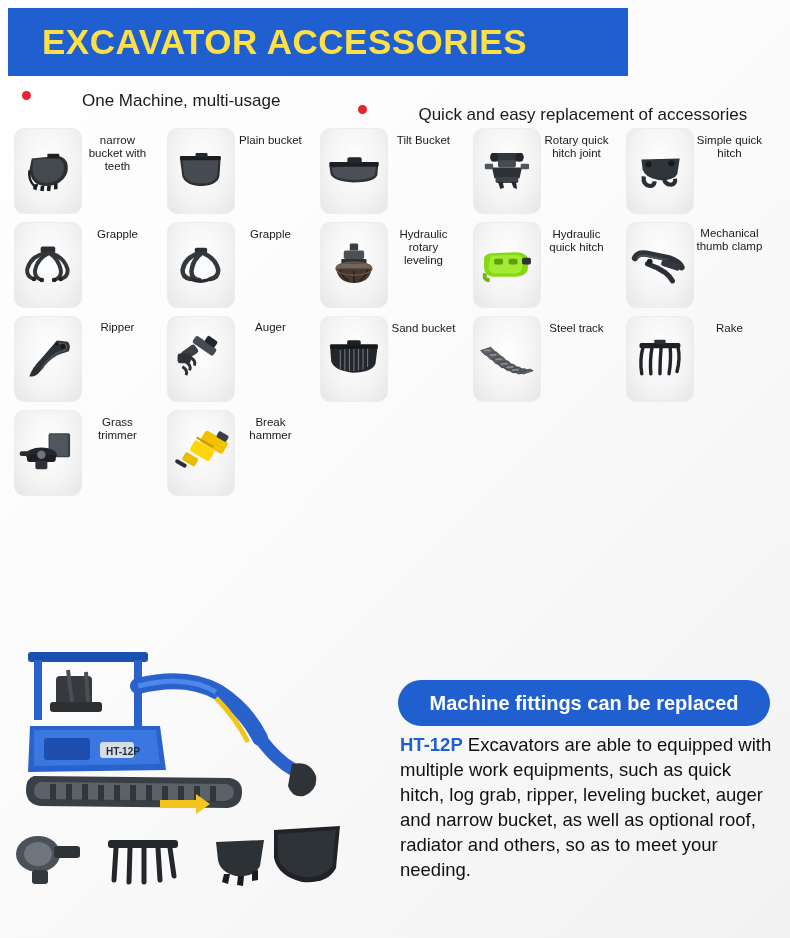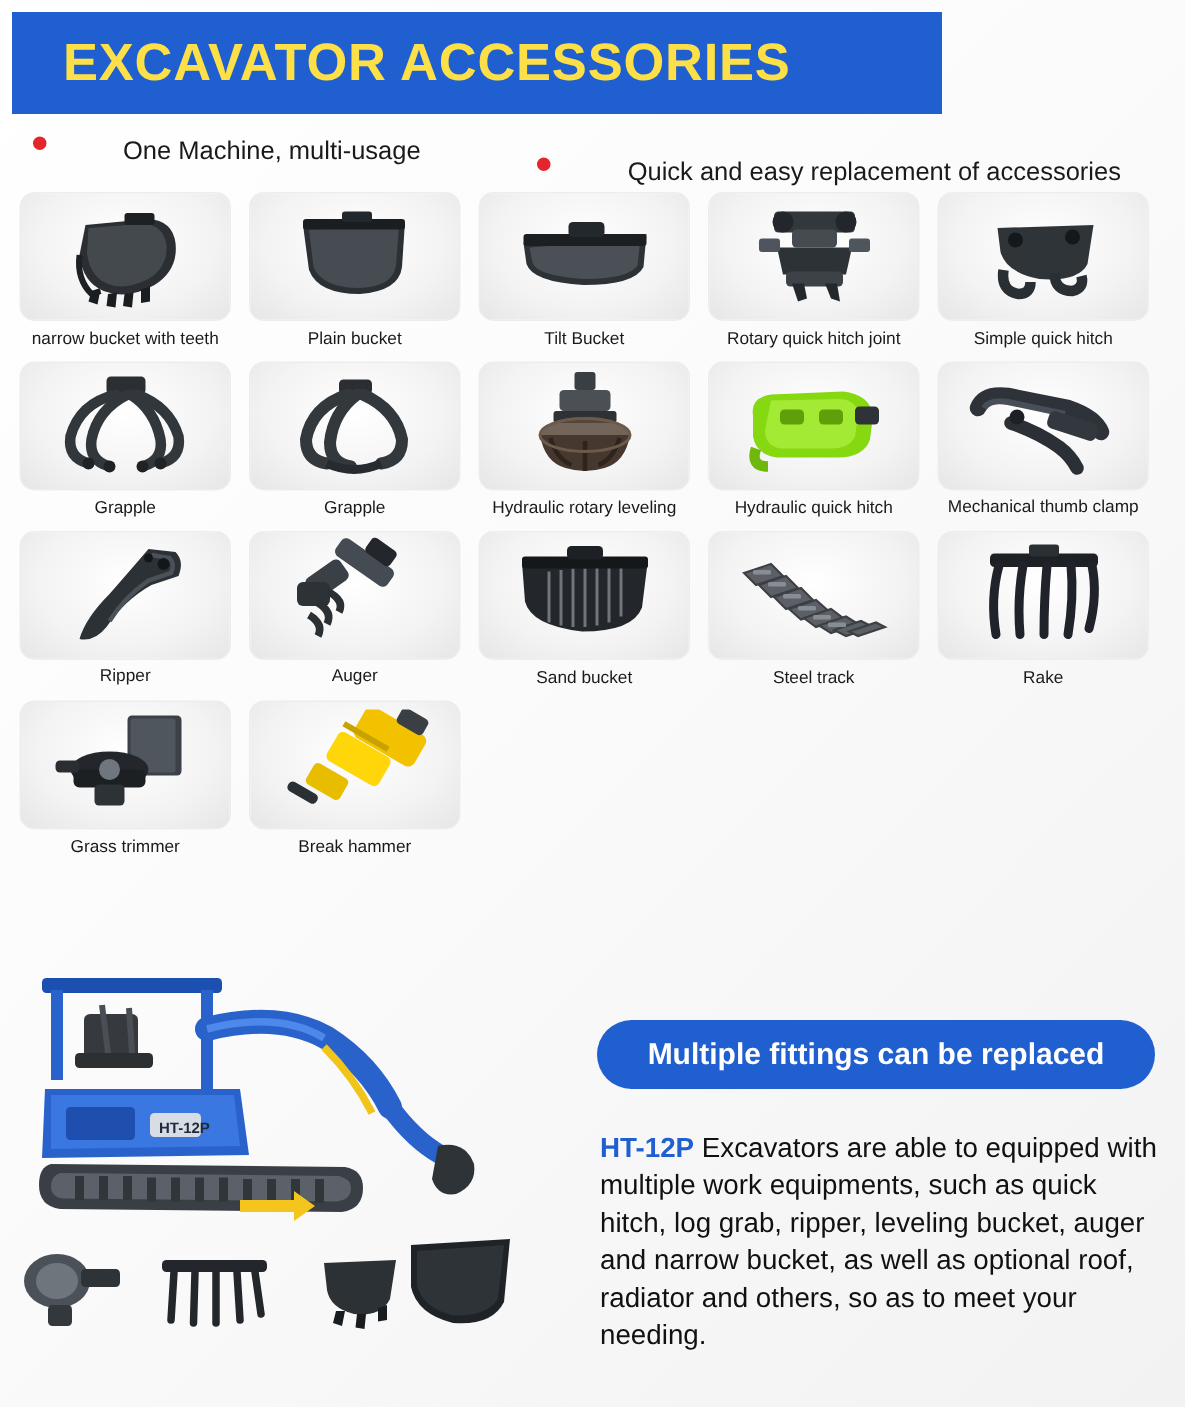"narrow bucket with teeth" .cell { align-items: center -> flex-start; flex-direction: column -> row }
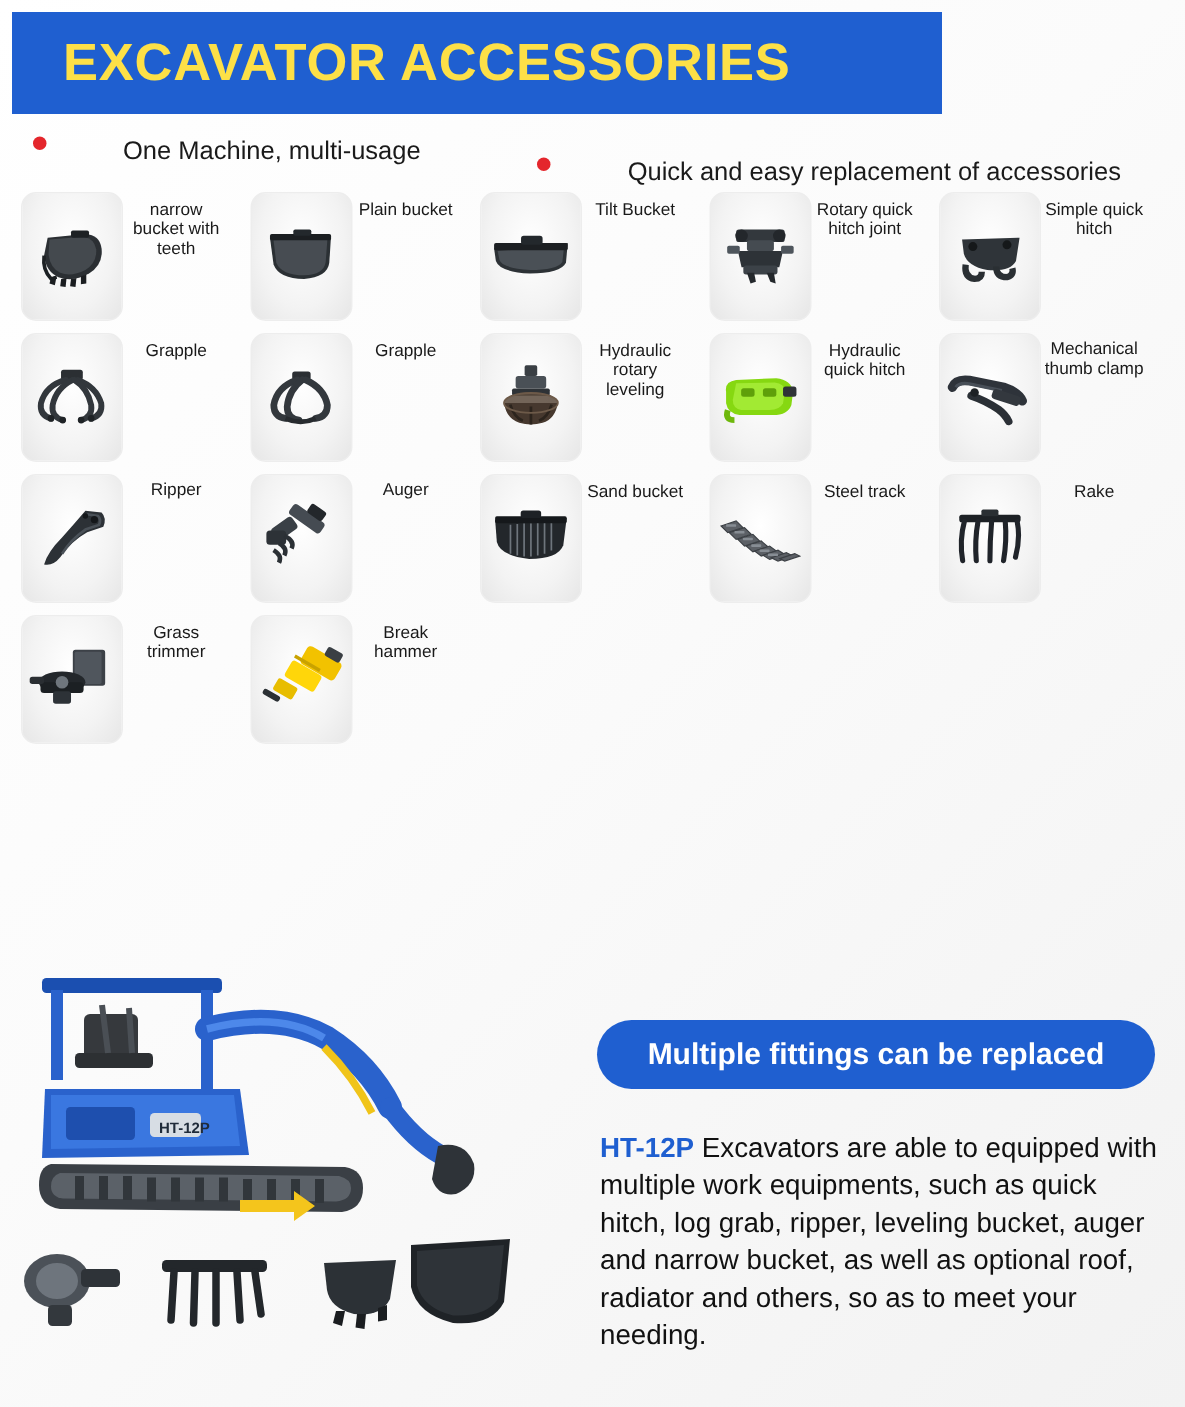"Multiple fittings can be replaced" span.callout-text { text: Multiple -> Machine }
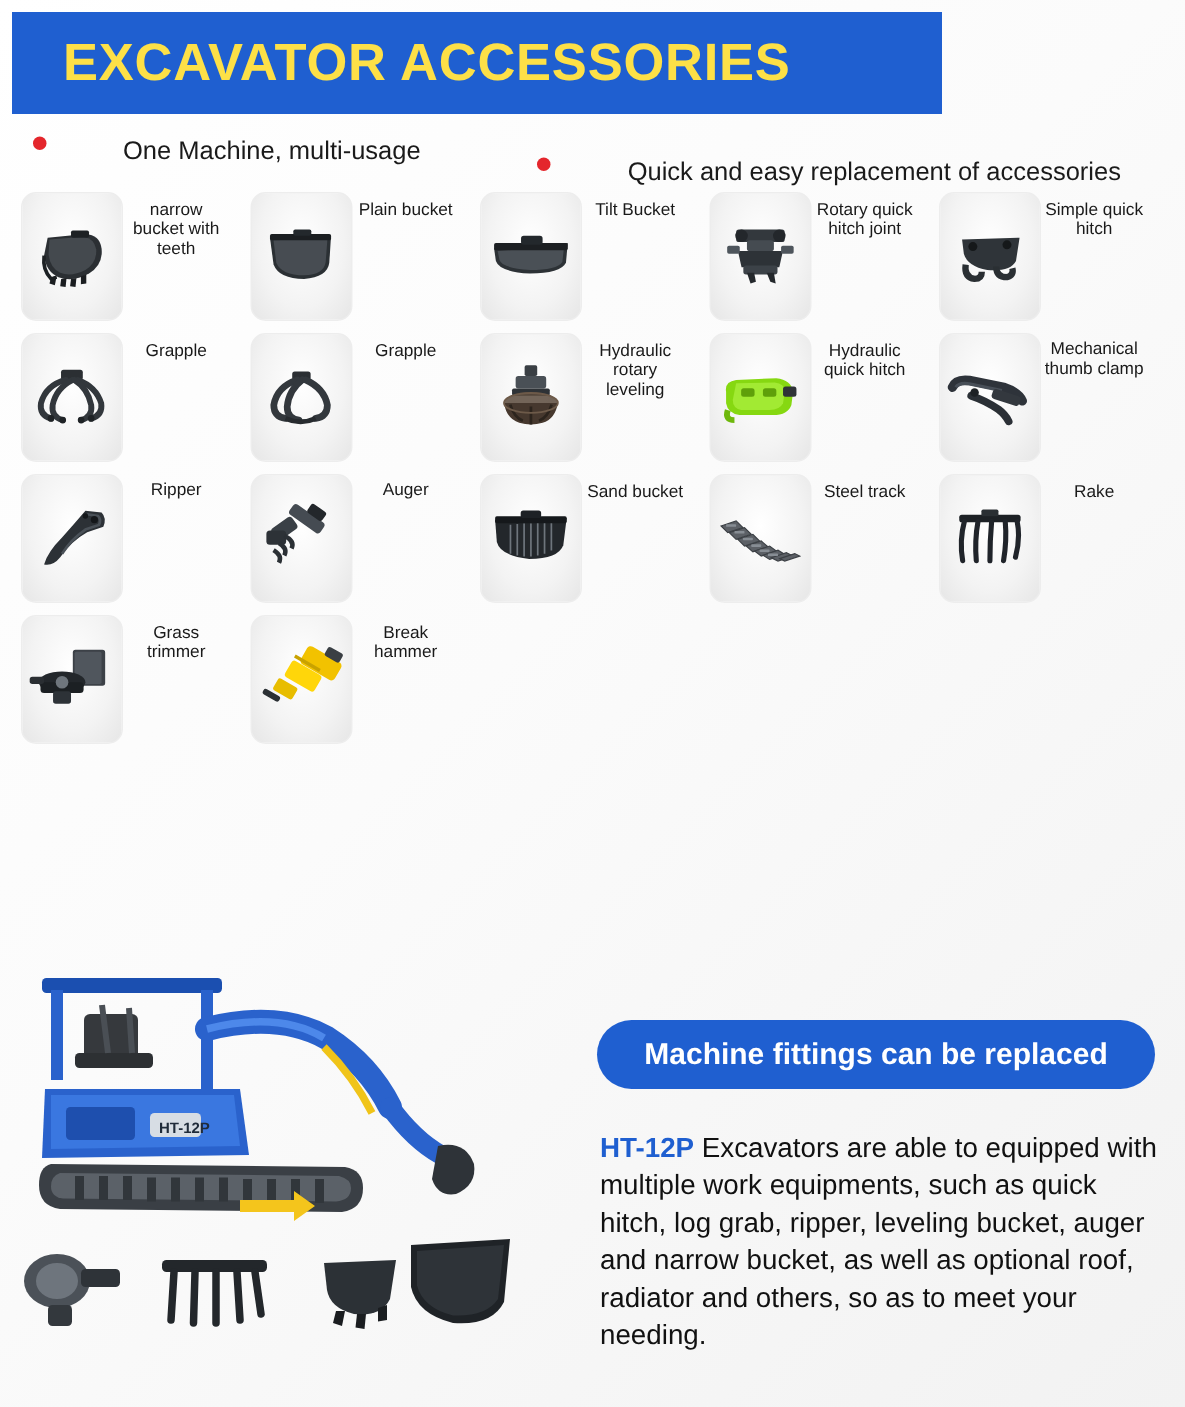"HT-12P Excavators are able to" .desc { top: 128px -> 108px }
